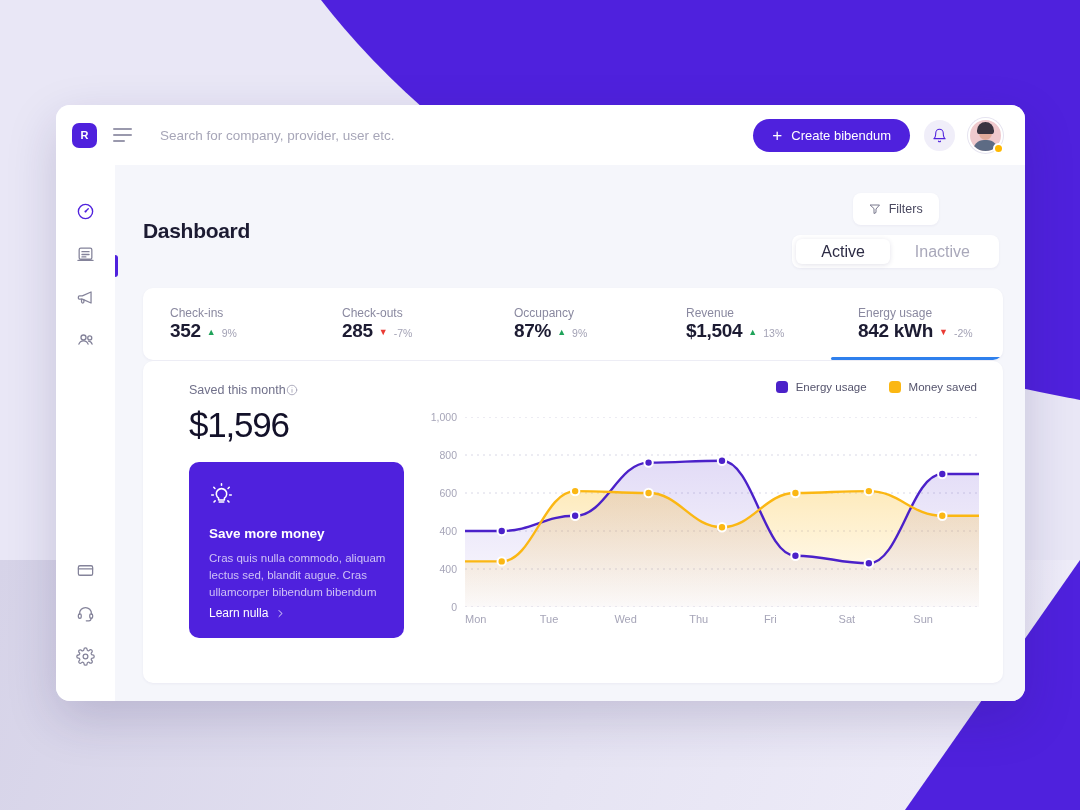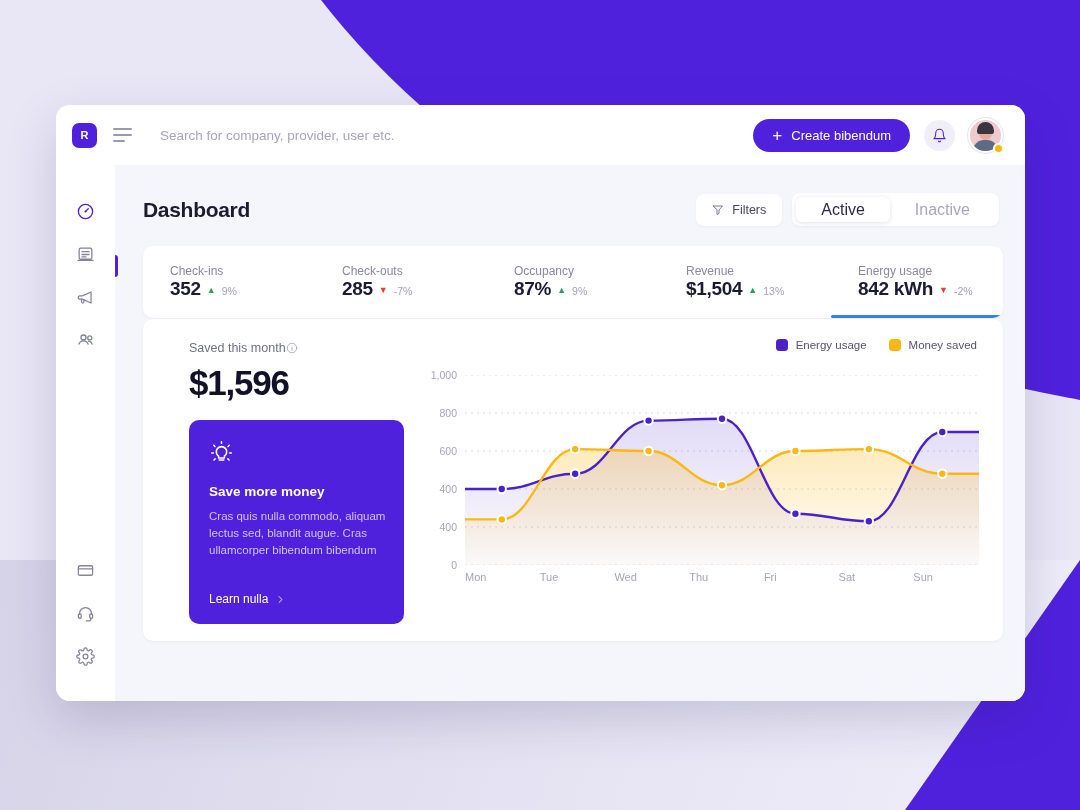"Filters" #header-controls { flex-direction: none -> column }
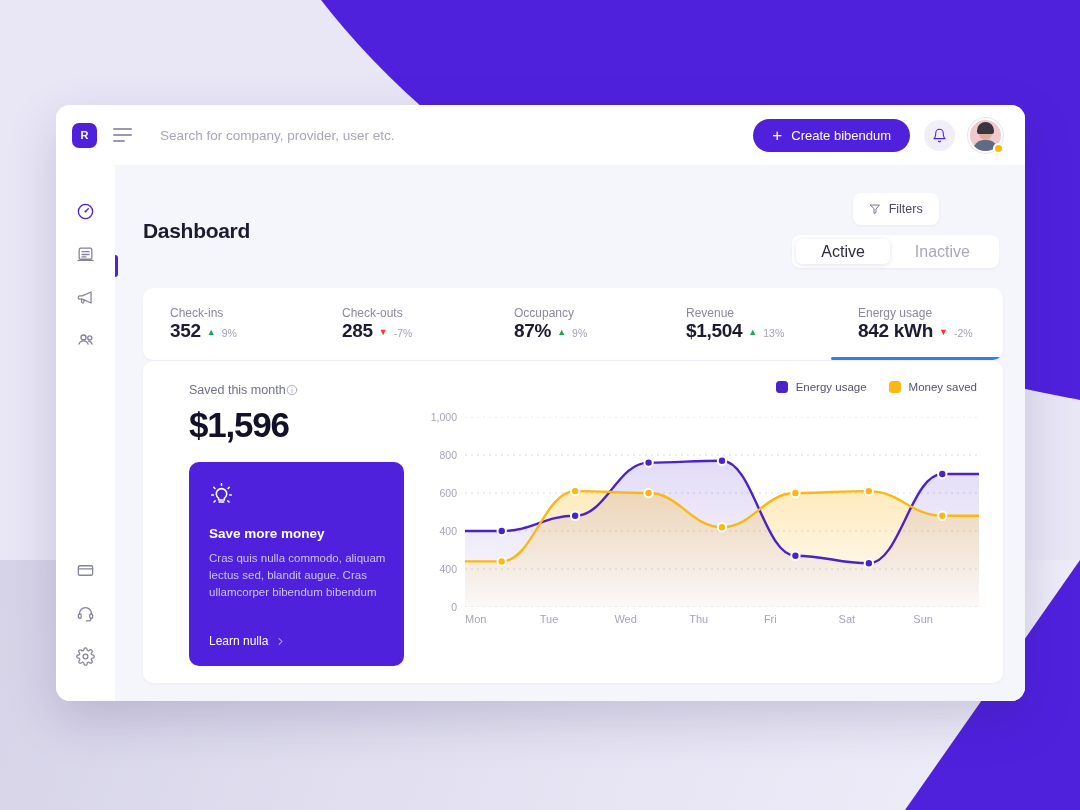"$1,596" #saved-amount { font-weight: bold -> normal }
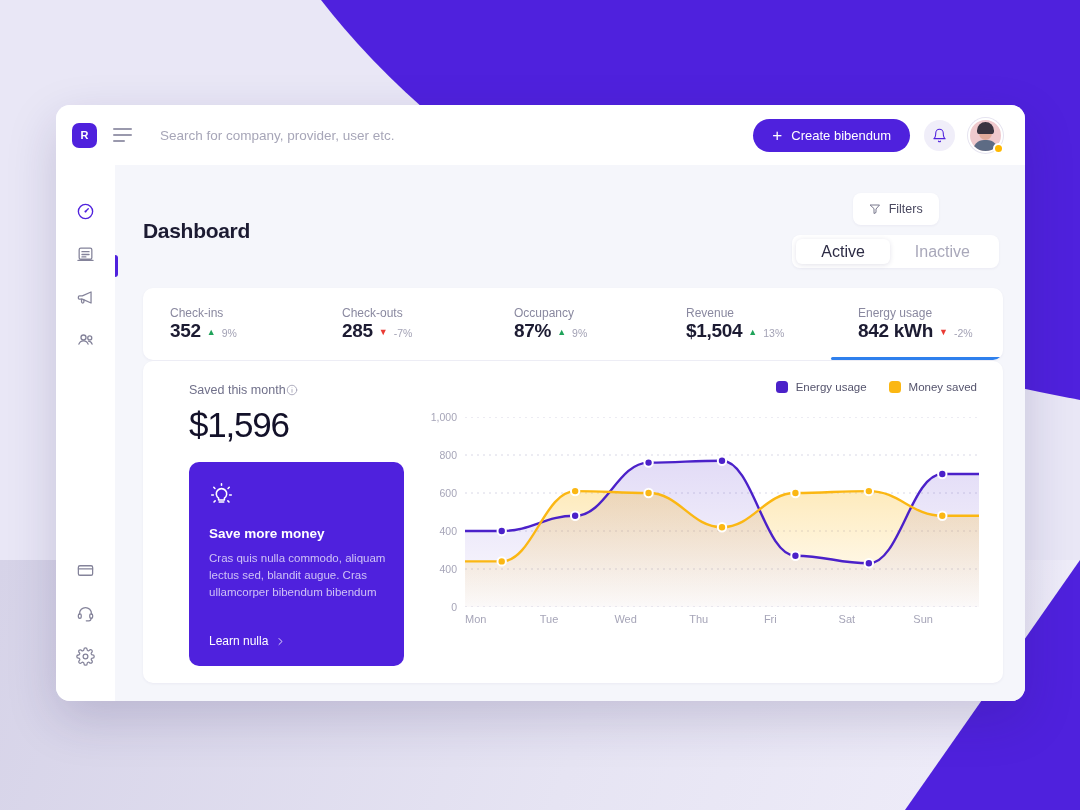"Save more money" #promo-card { height: 204px -> 176px }
